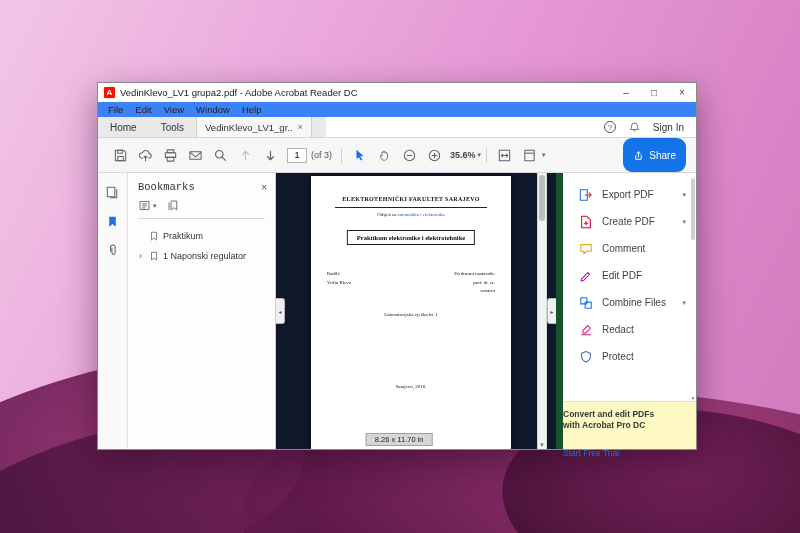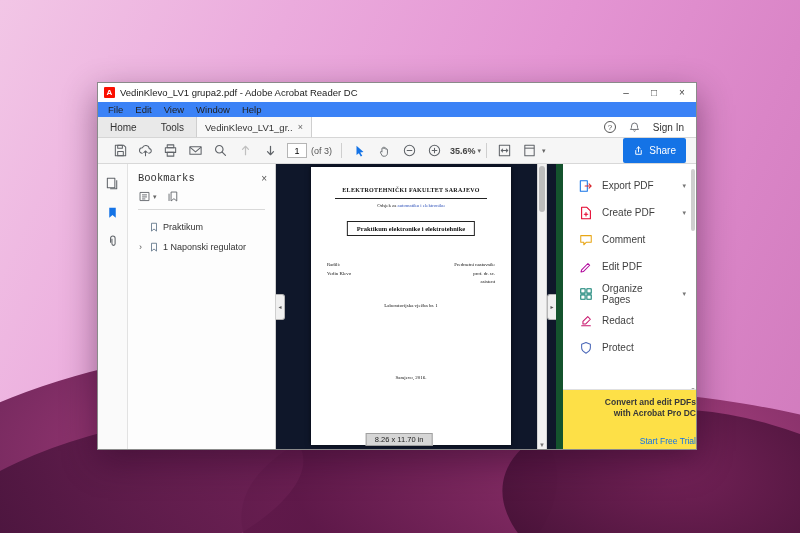"Home" .tabs-left { padding-right: none -> 14px }
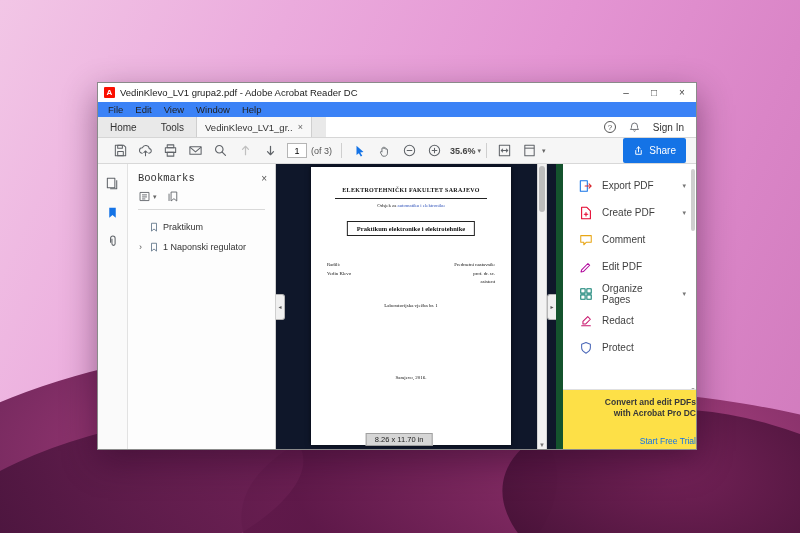"Share" .share-btn { border-radius: 2px -> 9px; height: 25px -> 34px }
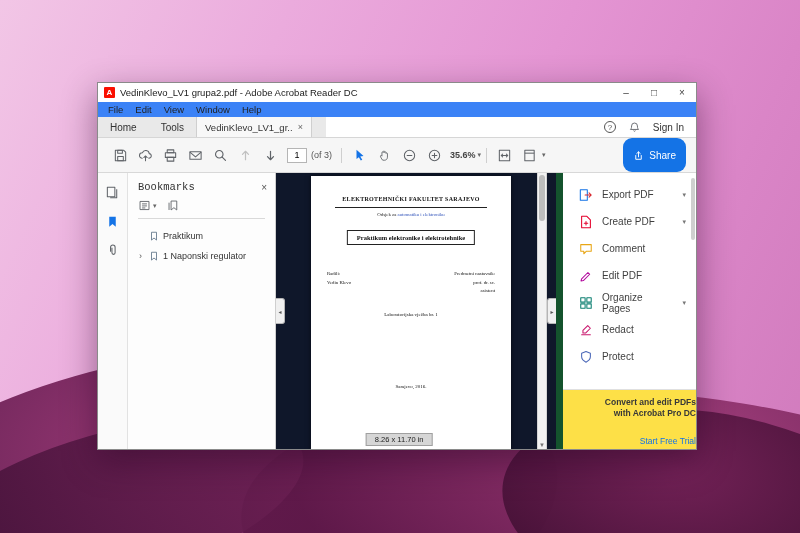"Combine Files" div.tool-item { html: none -> <div> <svg> <rect></rect> <rect></rect> </svg> <span>Combine Files</span> <span>▾</span> </div> }
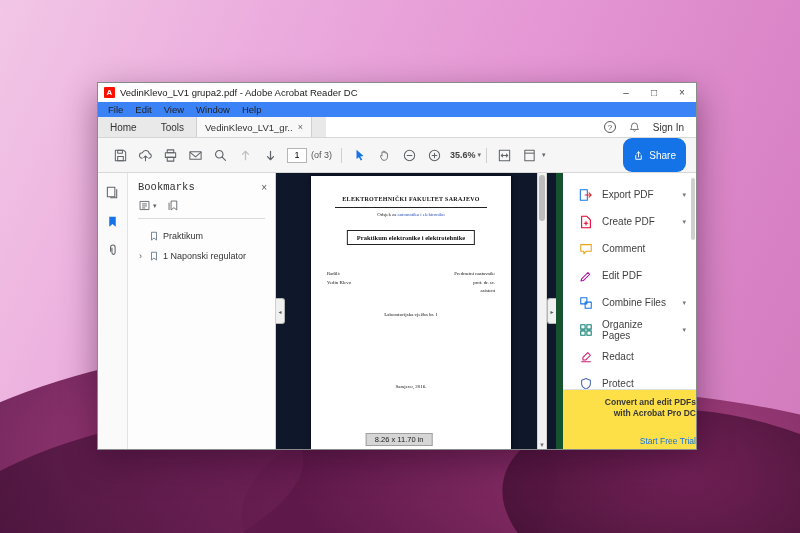"Organize Pages" div.tool-item { html: <div> <svg> <rect></rect> <rect></rect> <rect></rect> <rect></rect> </svg> <span>Organize Pages</span> <span>▾</span> </div> -> none }
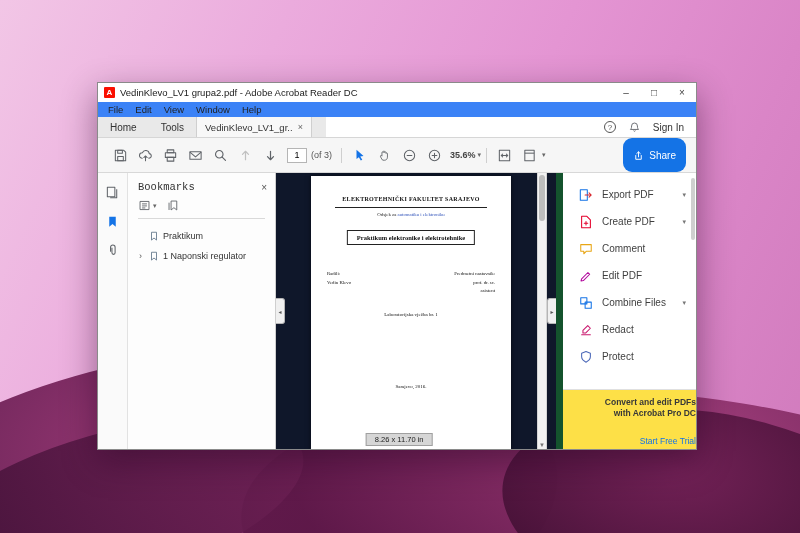"Convert and edit PDFs" .promo { background: #fde047 -> #fef9c3; height: 60px -> 48px; text-align: right -> left }
